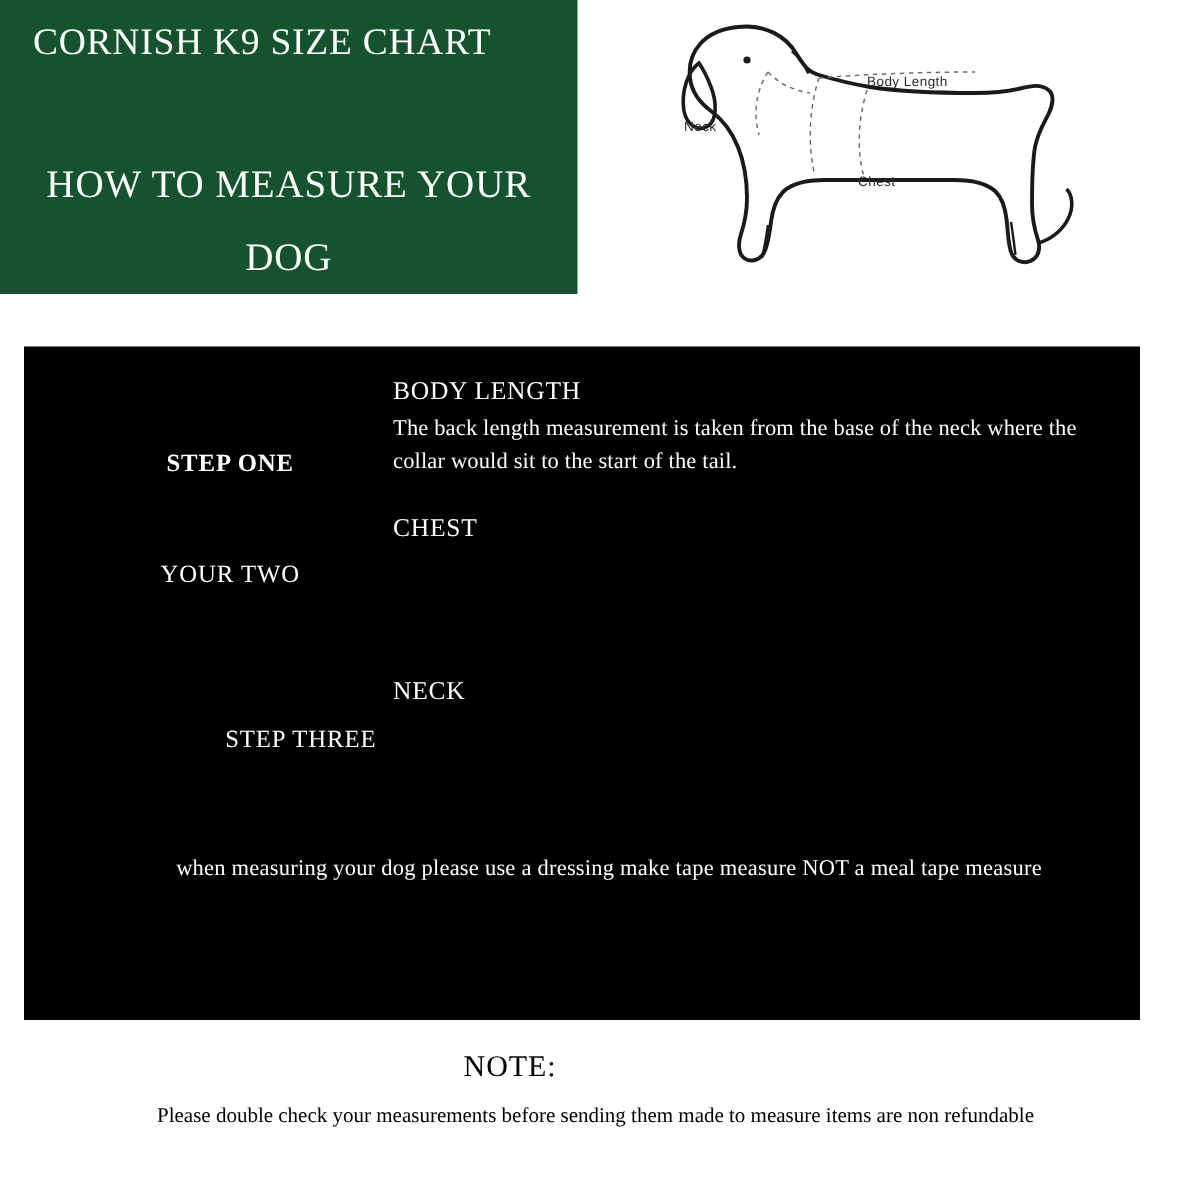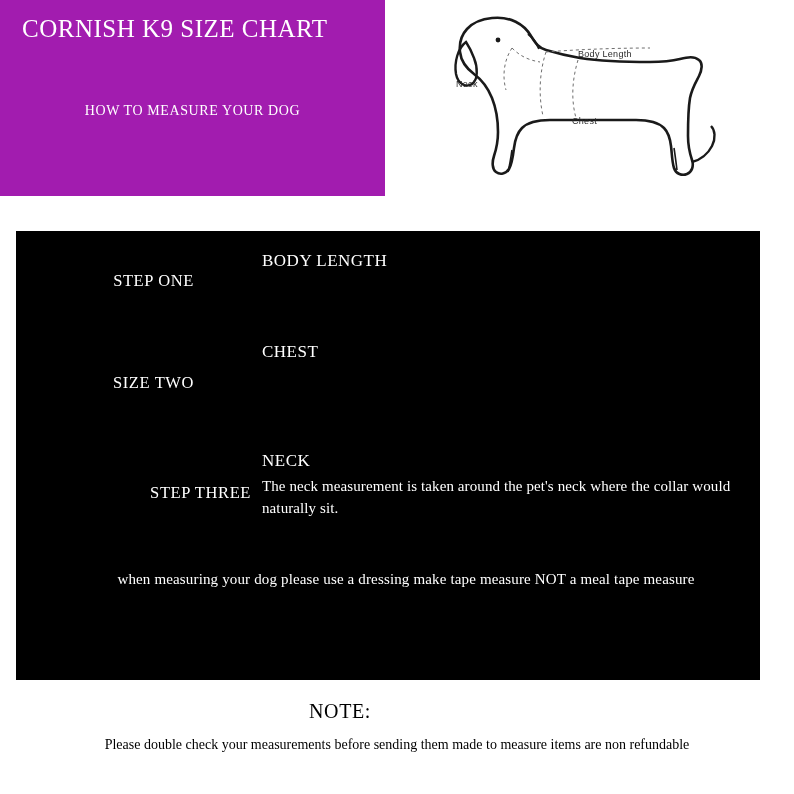"CORNISH K9 SIZE CHART" .header-band { background: #a21caf -> #14532d }
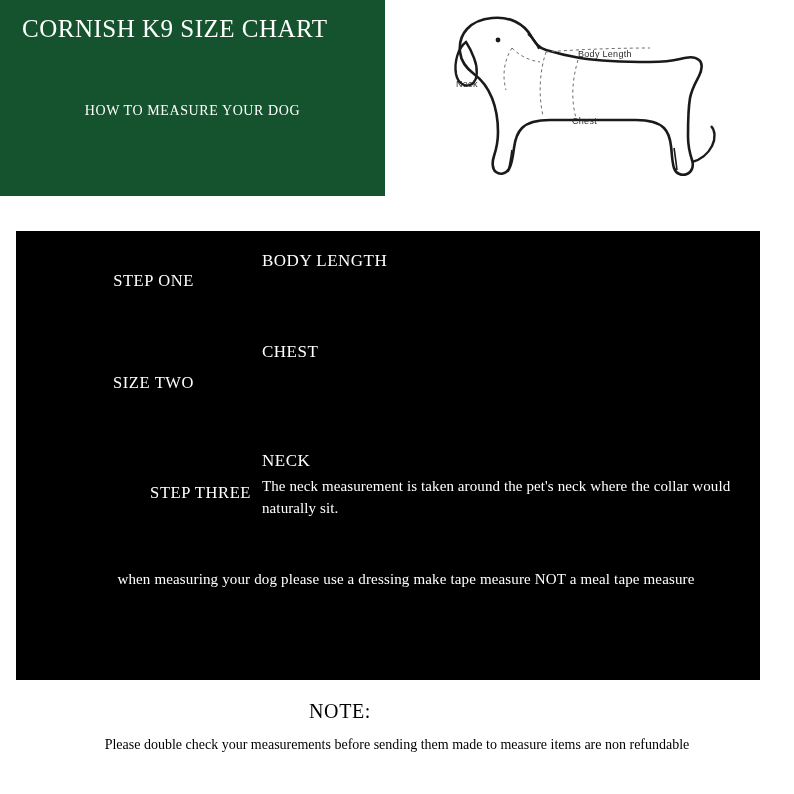"HOW TO MEASURE YOUR DOG" .header-sub { font-size: 14px -> 26px }
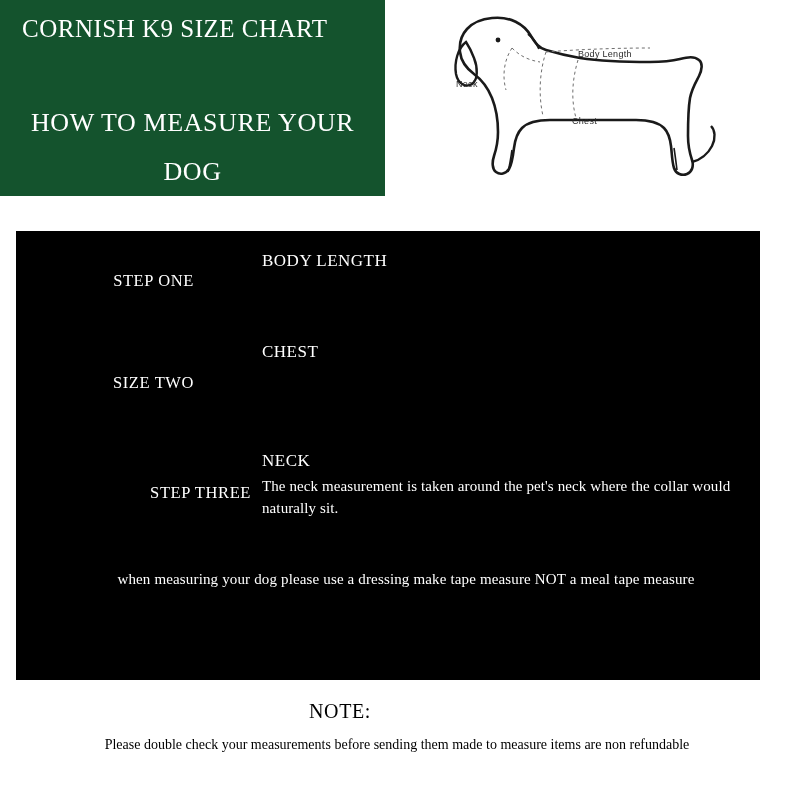"The back length measurement is" p.step-text { html: none -> <p>The back length measurement is taken from the base of the neck where the collar would sit to the start of the tail.</p> }
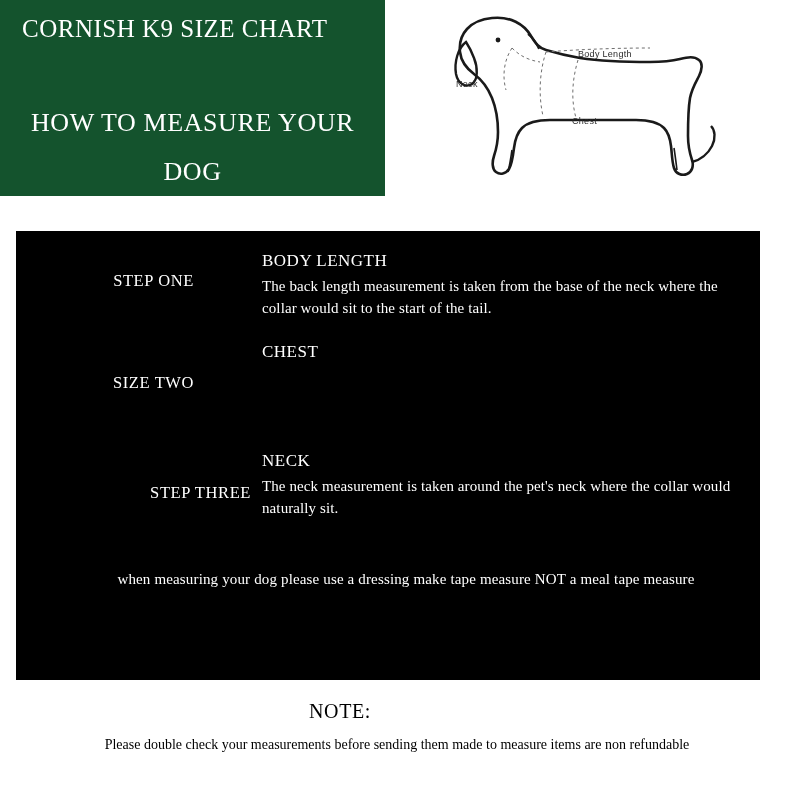"STEP ONE" .step-1 .step-label { font-weight: none -> bold; top: 20px -> 48px }
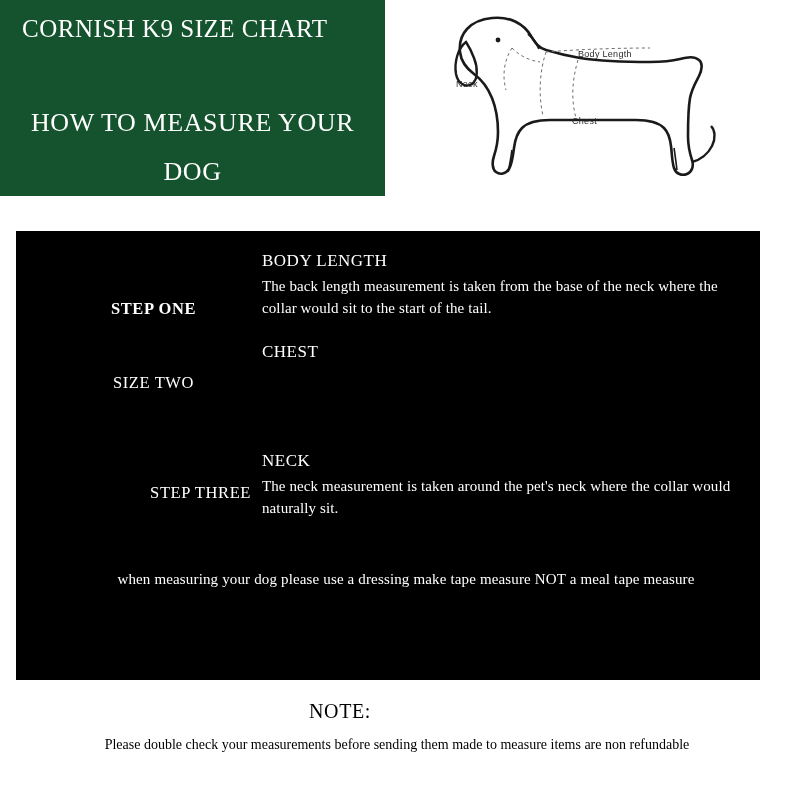"SIZE TWO" div.step-label { text: SIZE -> YOUR }
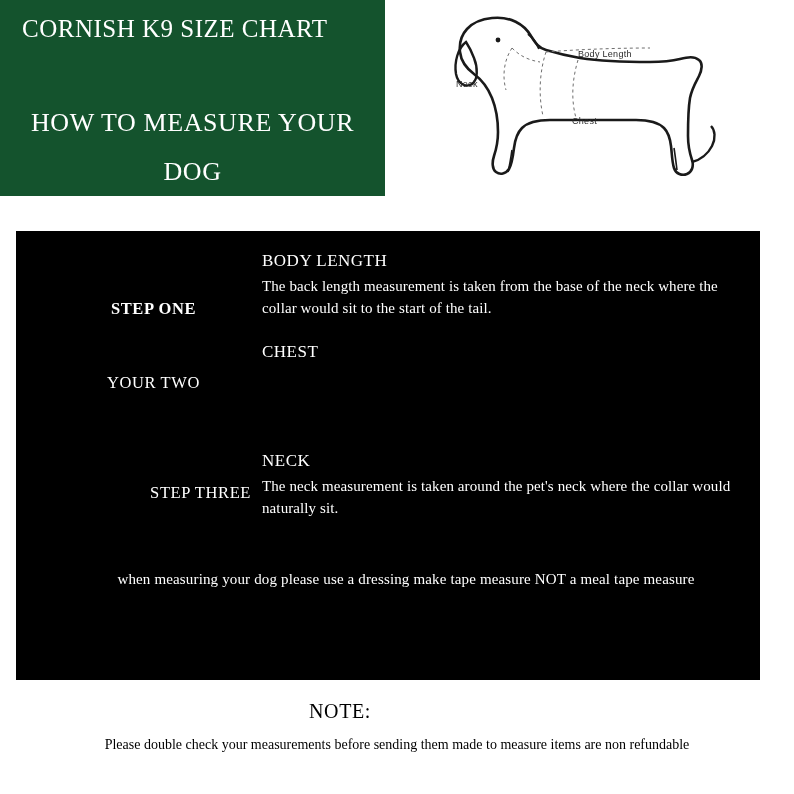"The neck measurement is taken" p.step-text { html: <p>The neck measurement is taken around the pet's neck where the collar would naturally sit.</p> -> none }
